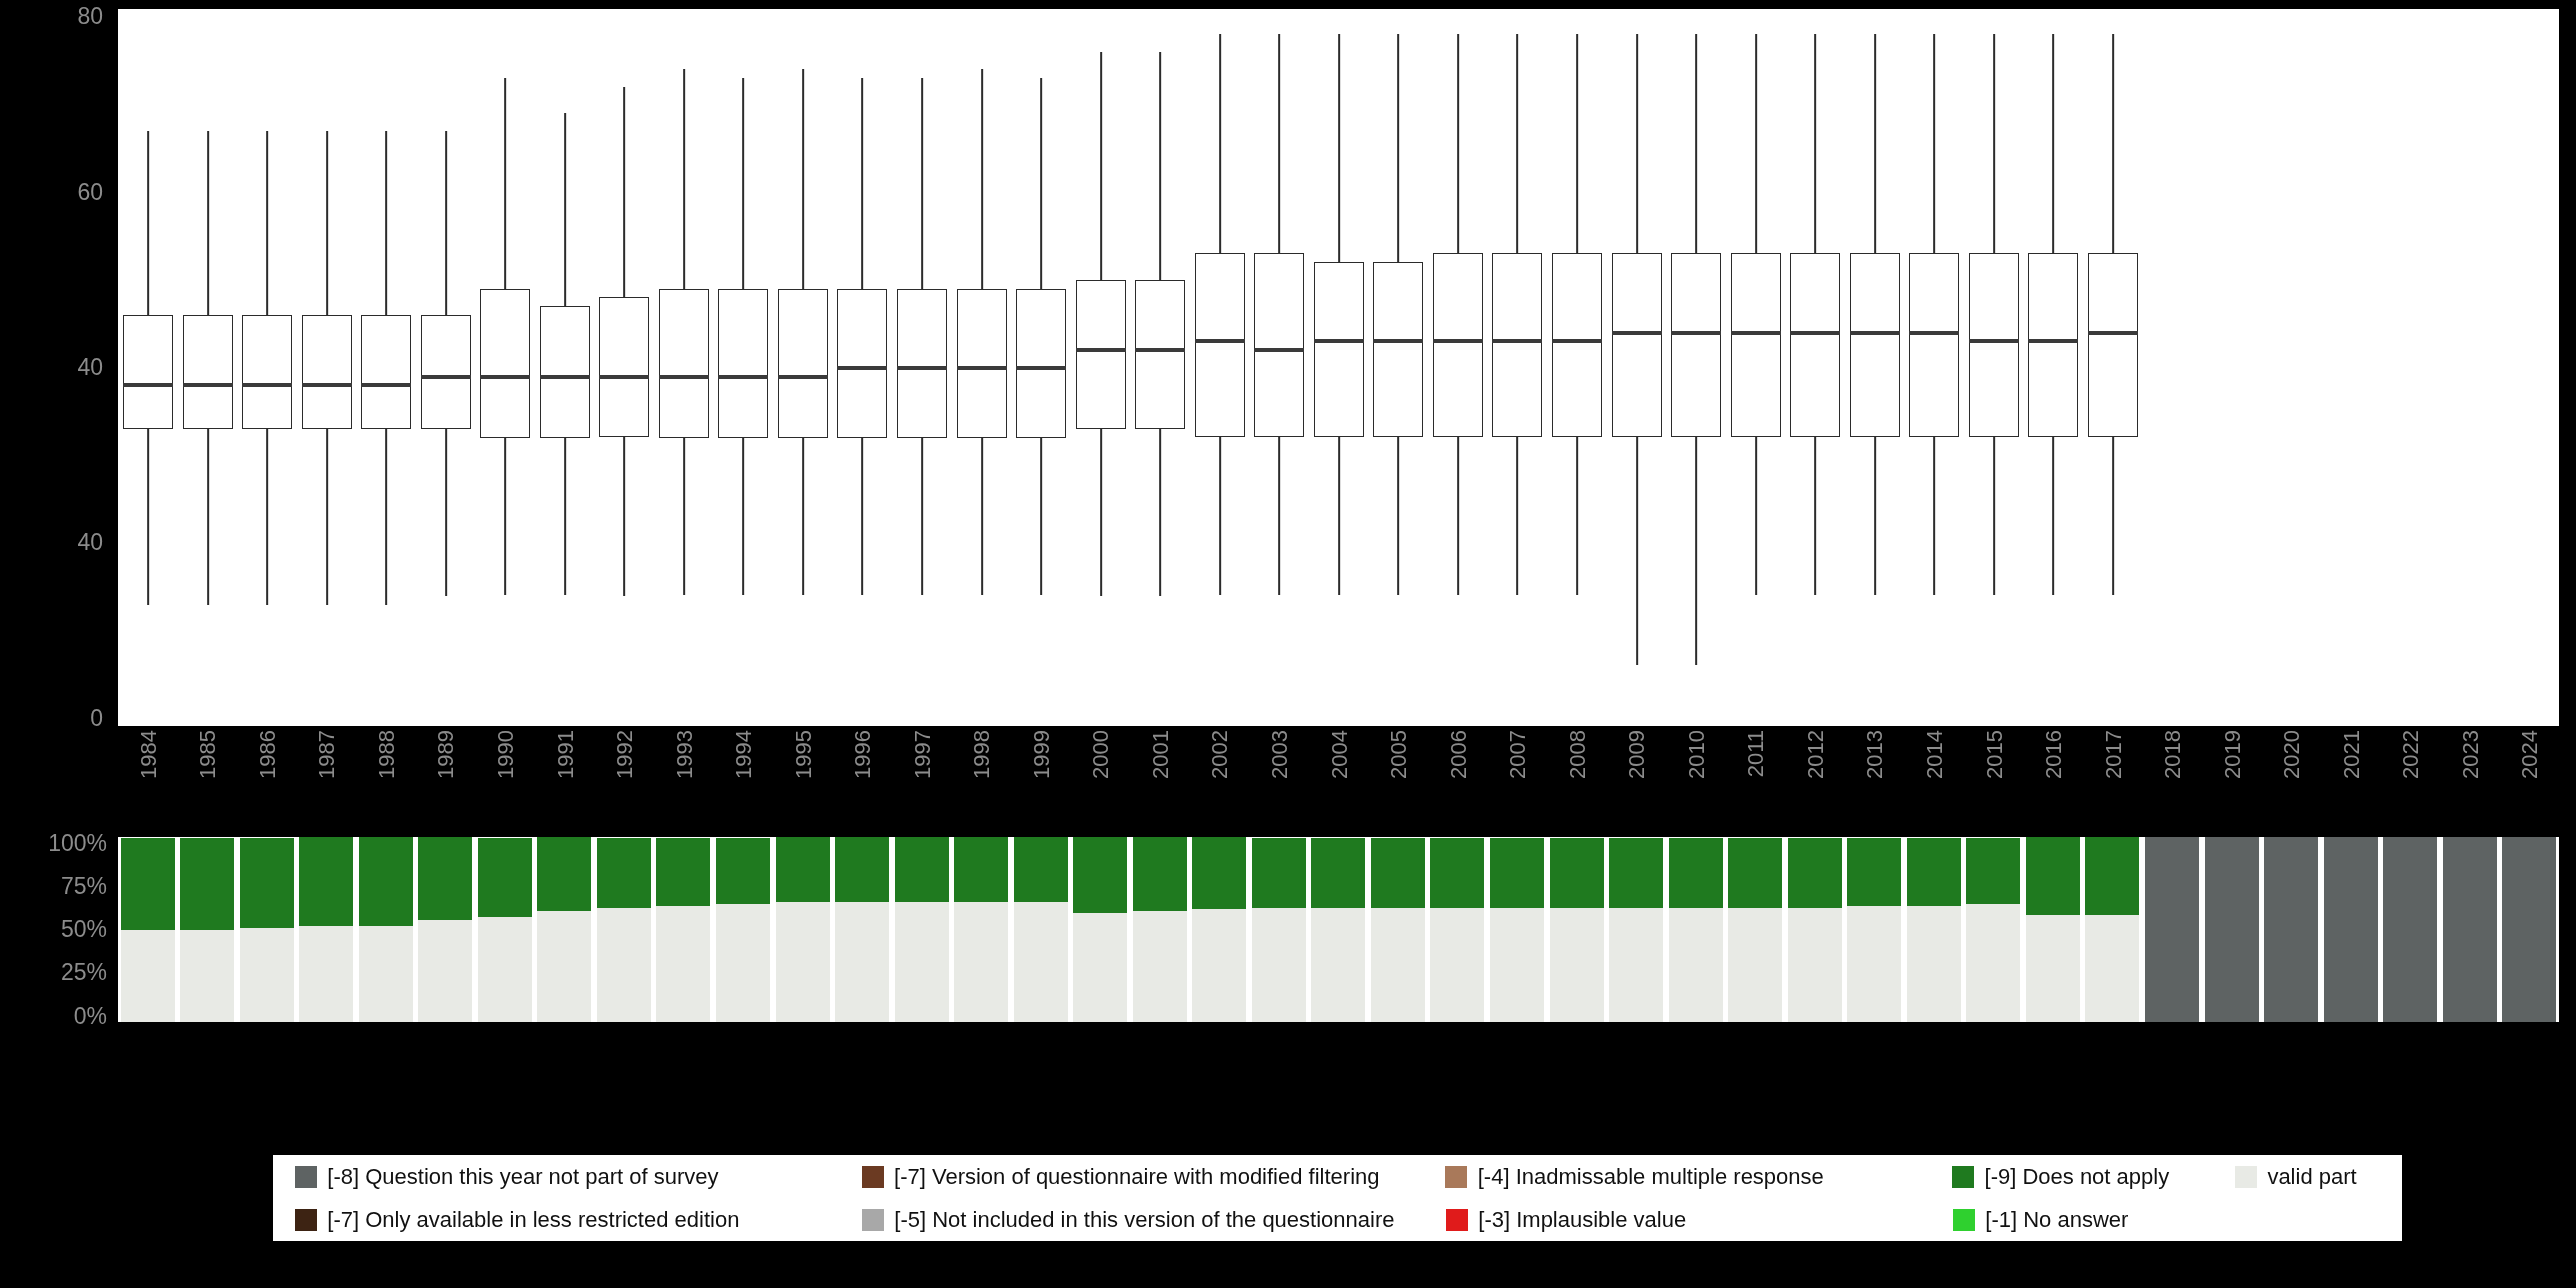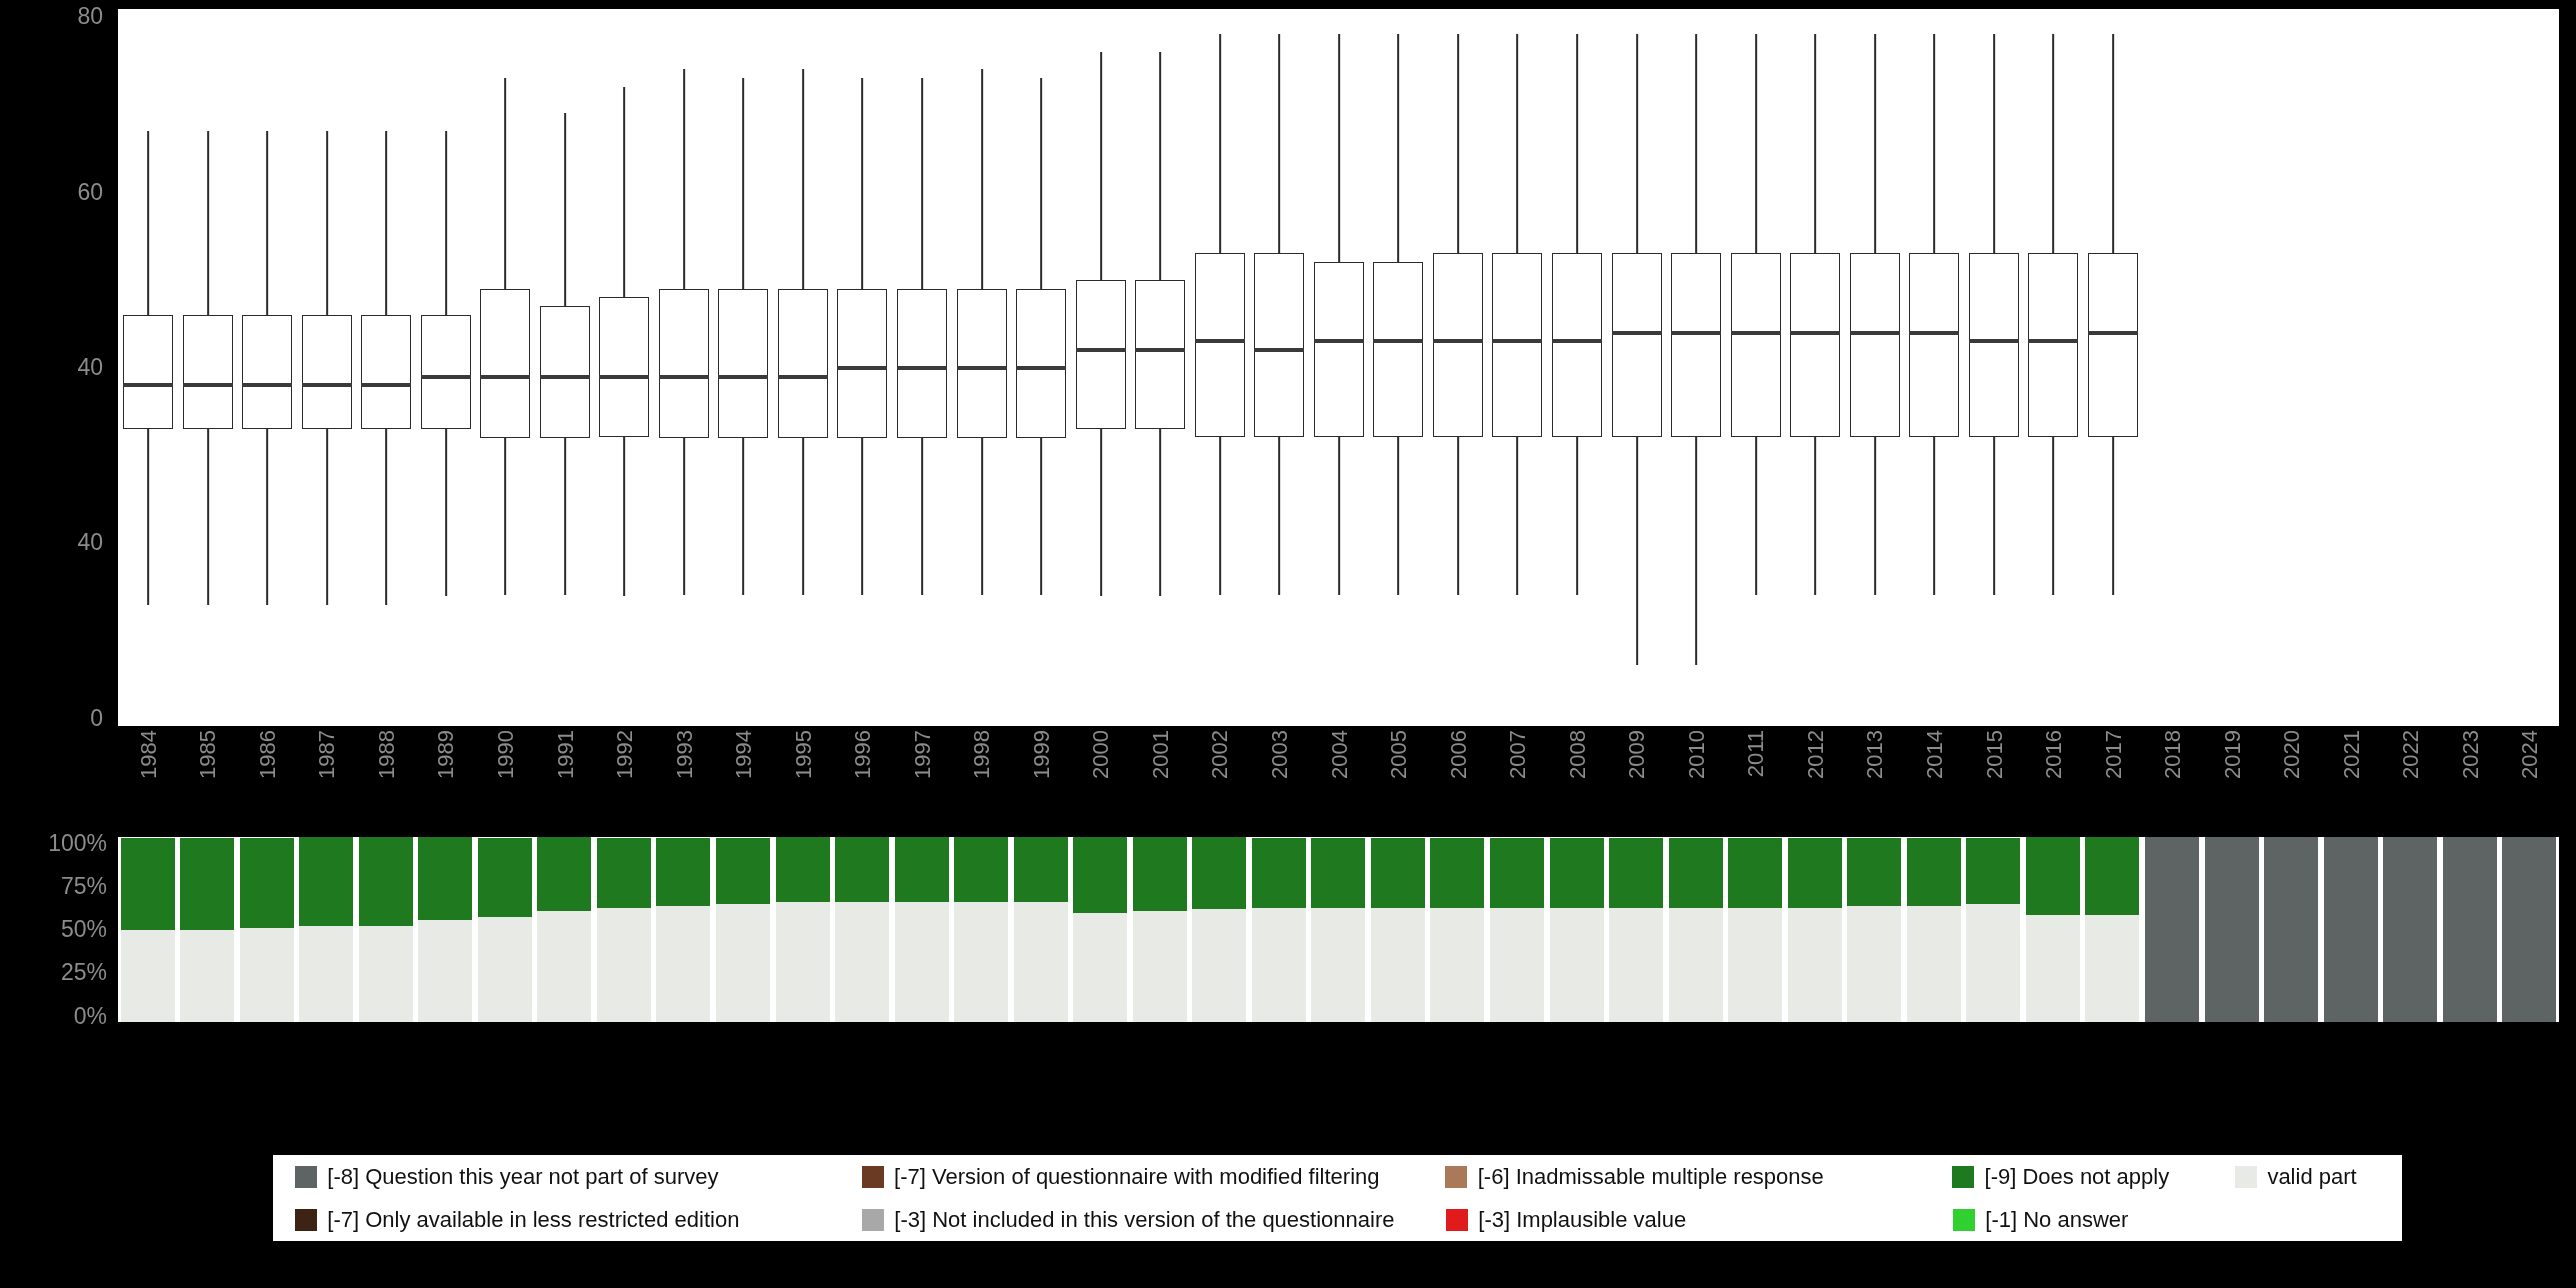"[-6] Inadmissable multiple response" span.legtext { text: -6 -> -4 }
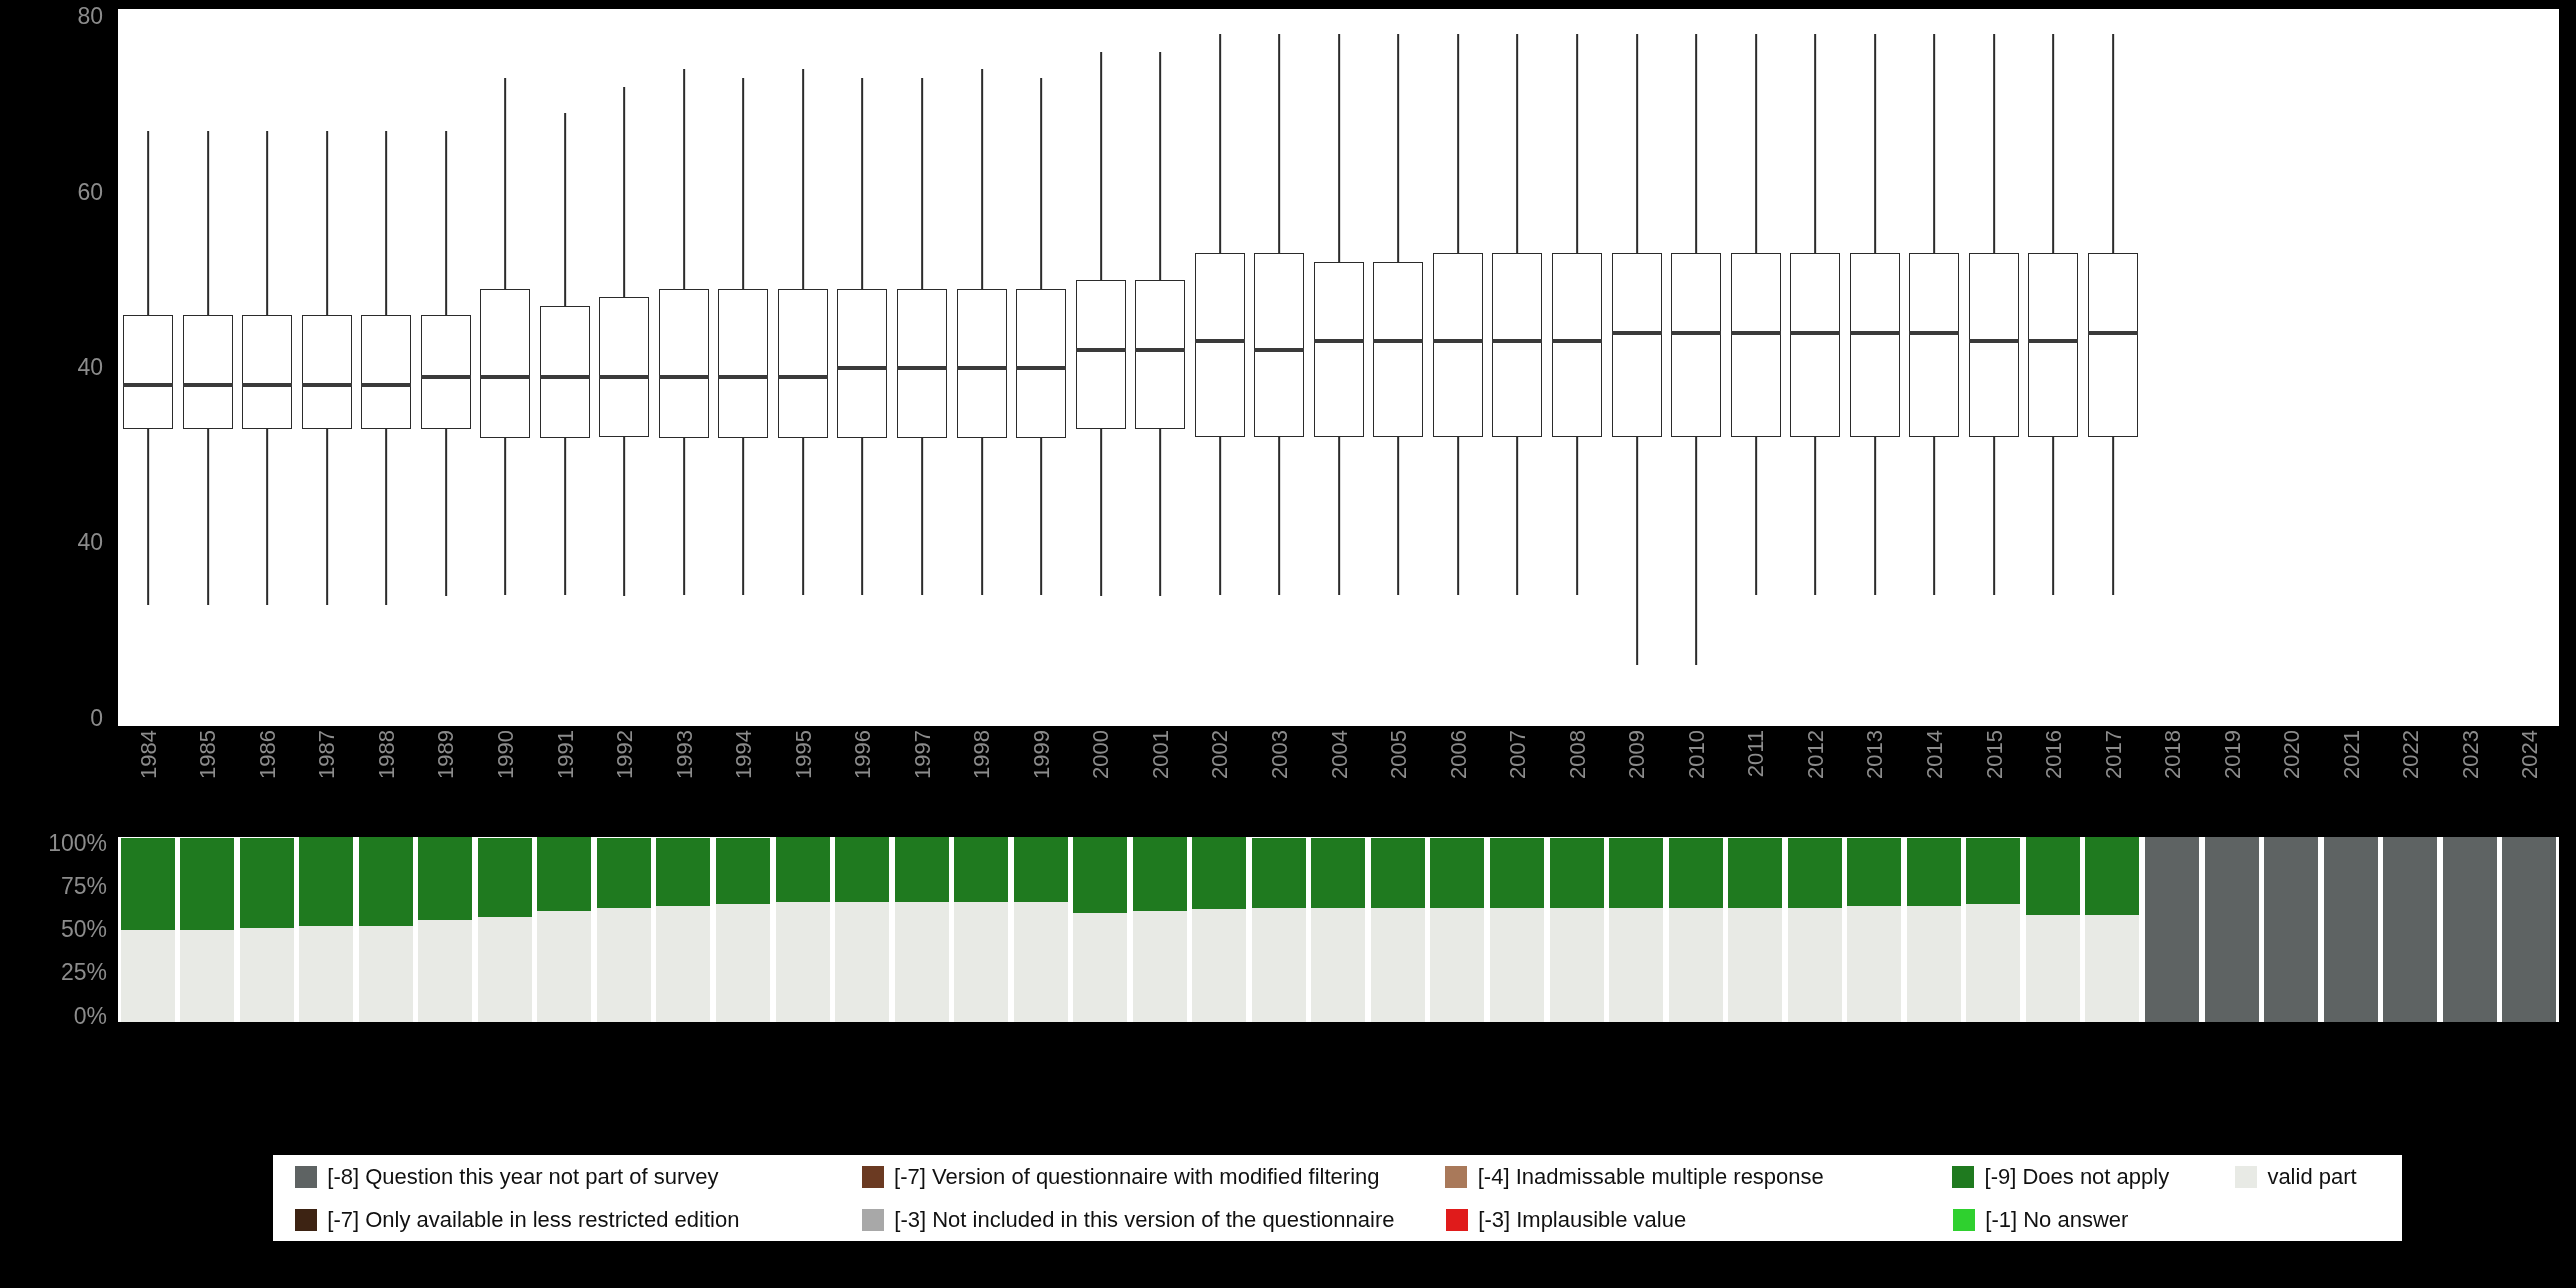"[-3] Not included in this" span.legtext { text: -3 -> -5 }
